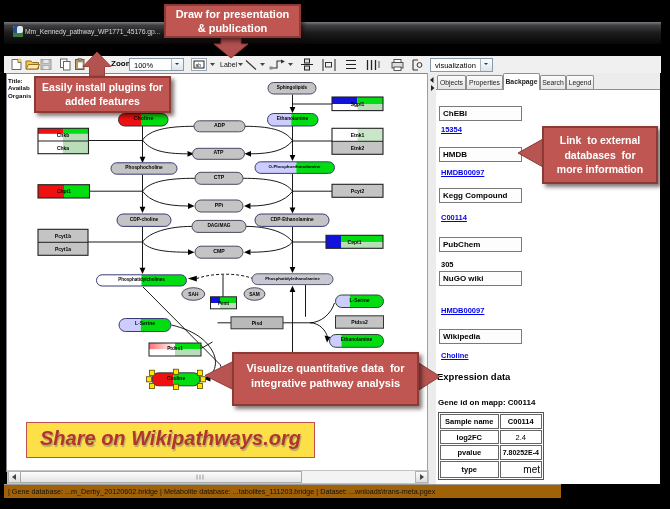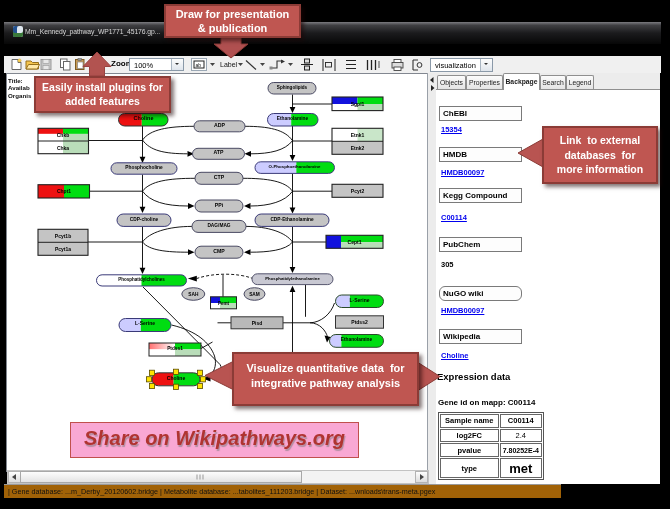"NuGO wiki" div.hbox { border-radius: 6px -> none; top: 213px -> 198px }
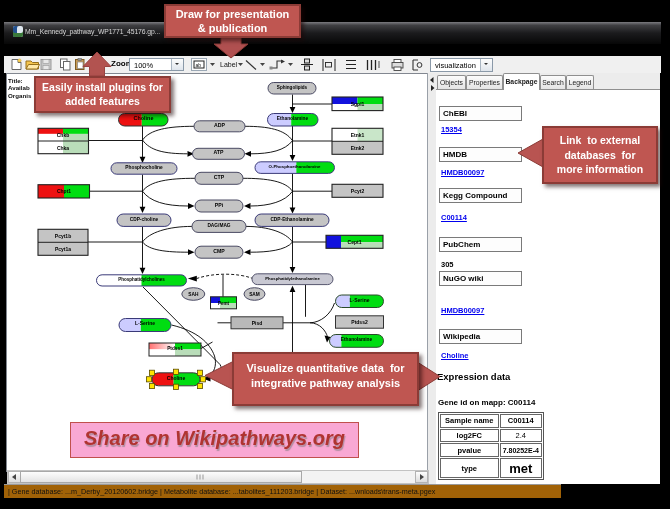"Share on Wikipathways.org" .sharebox { background: #f9a8d4 -> #fde047; margin-left: 44px -> none }
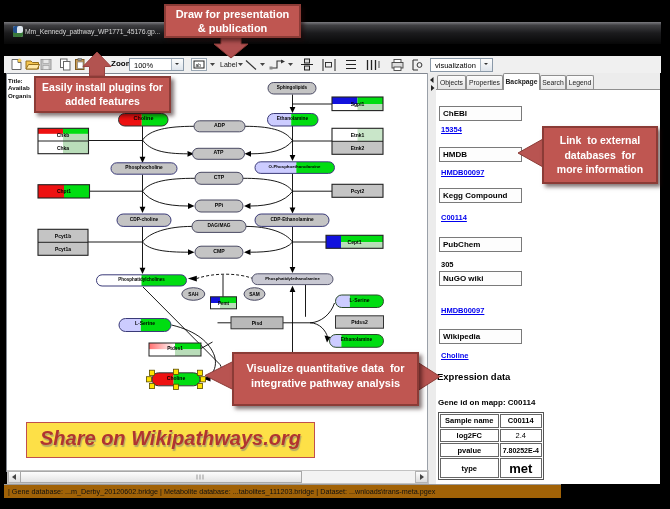"met" td { font-size: 13px -> 10px; font-weight: bold -> normal; text-align: center -> right }
